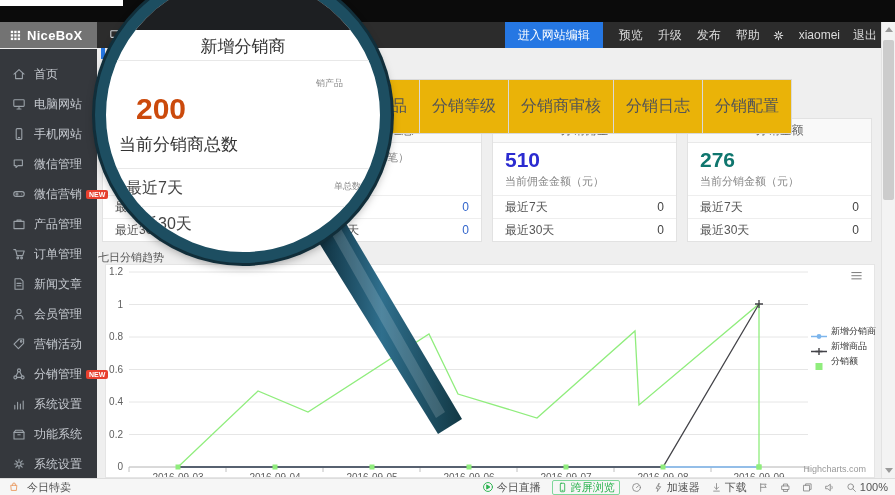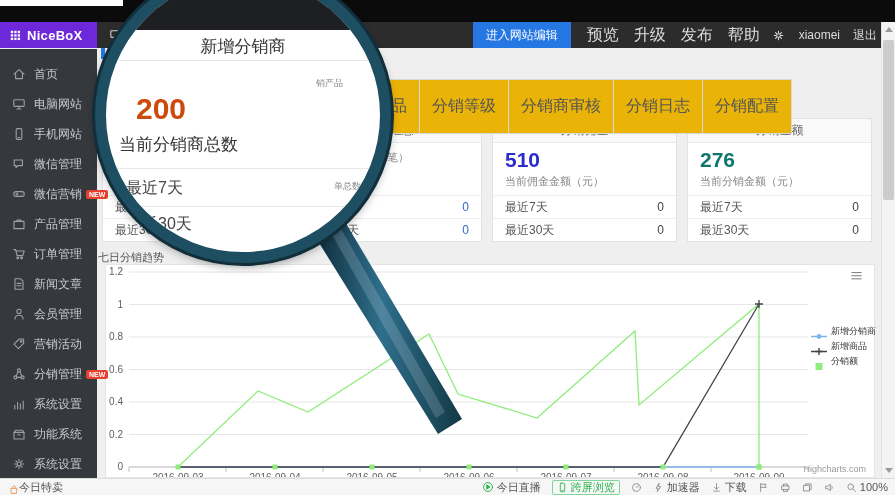"NiceBoX" .logo { background: #6d28d9 -> #737373 }
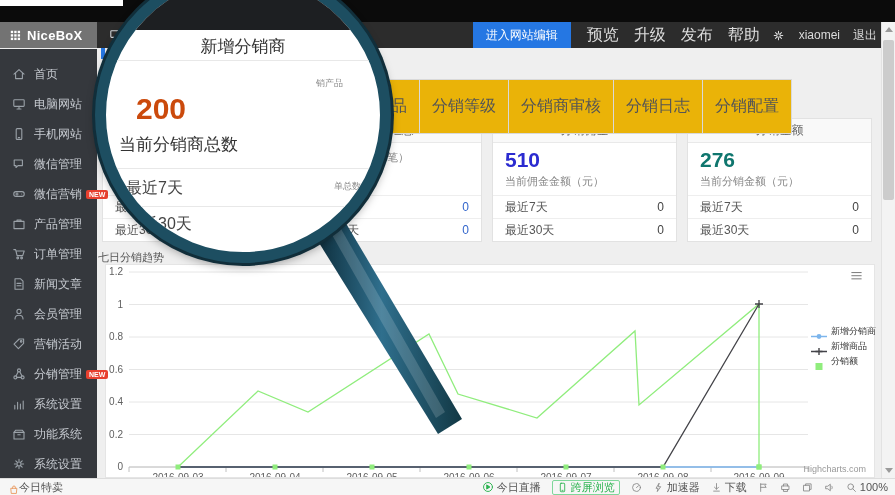"预览" .tb-menu span { font-size: 16px -> 12px }
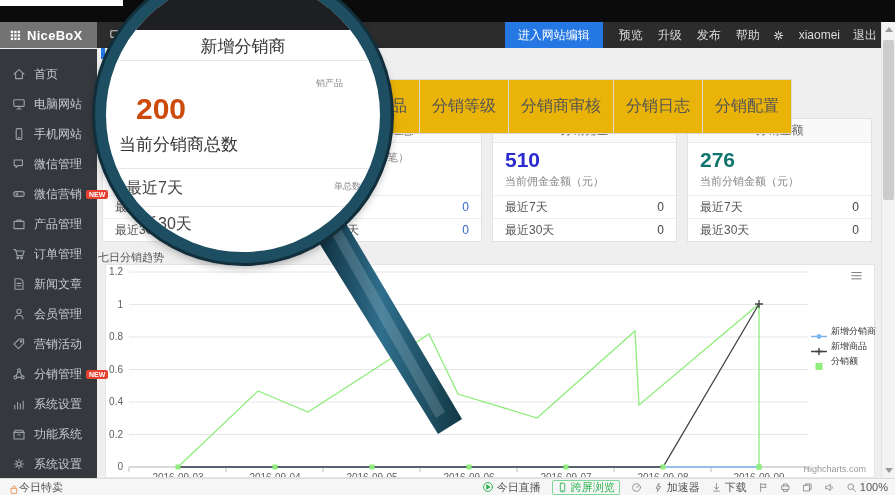"今日特卖" .st-left { align-items: flex-end -> center; gap: 0 -> 8px }
